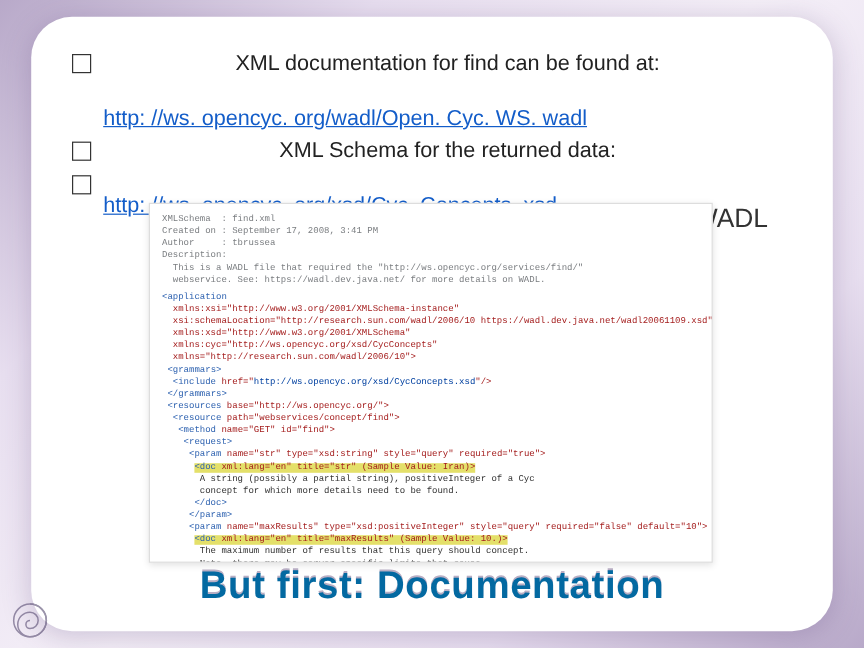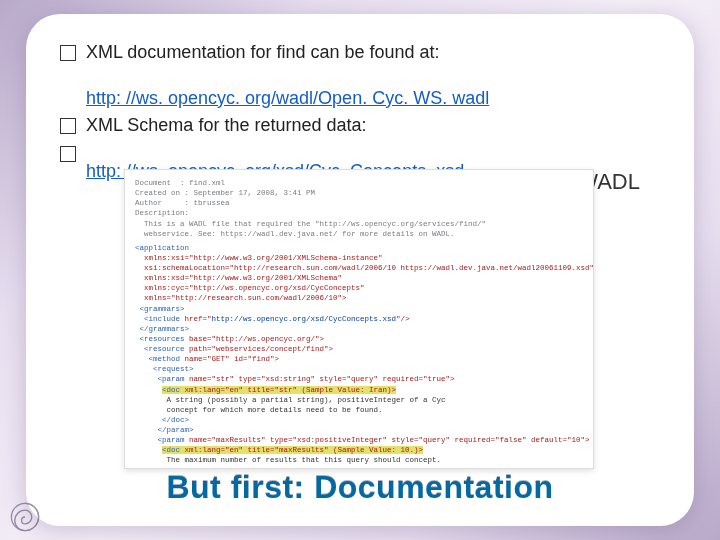"XML documentation for find can" .bullets { text-align: none -> center }
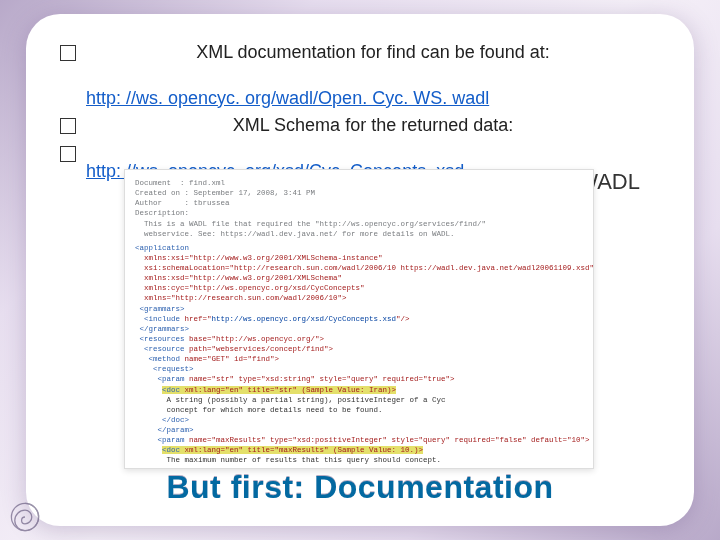"Document : find.xml" span { text: Document -> XMLSchema }
